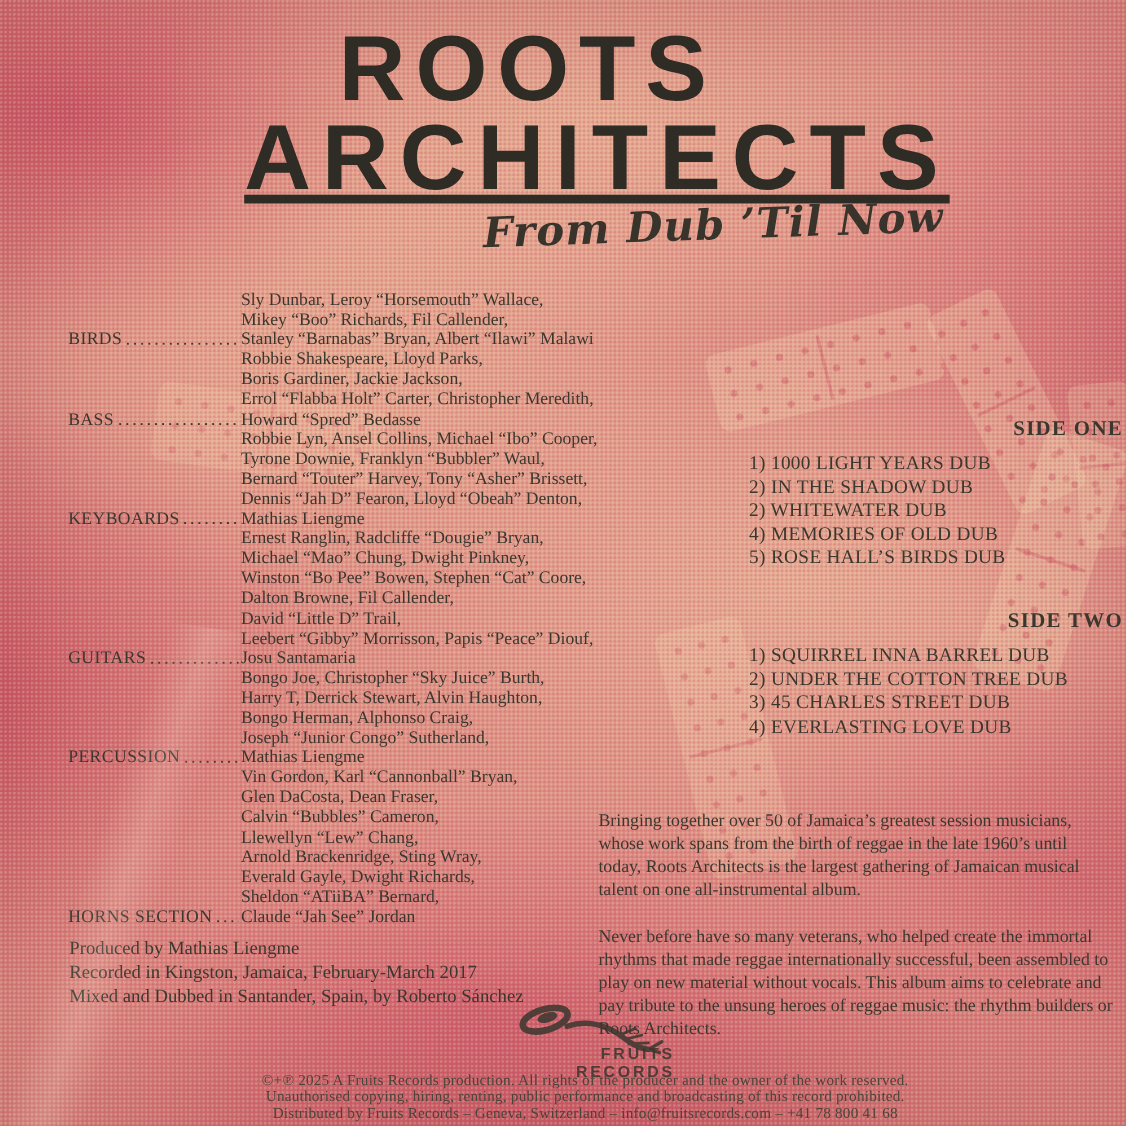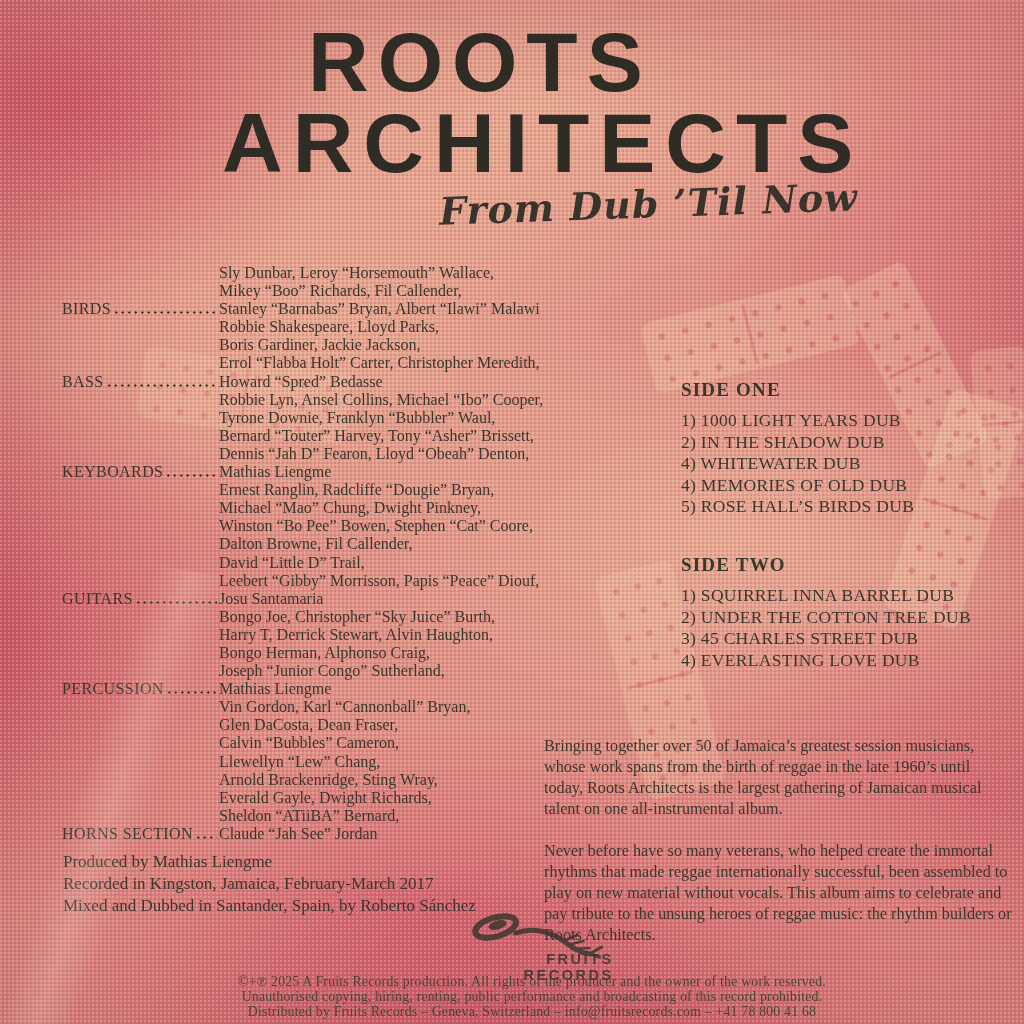"ARCHITECTS" .t2 { text-decoration: none -> underline }
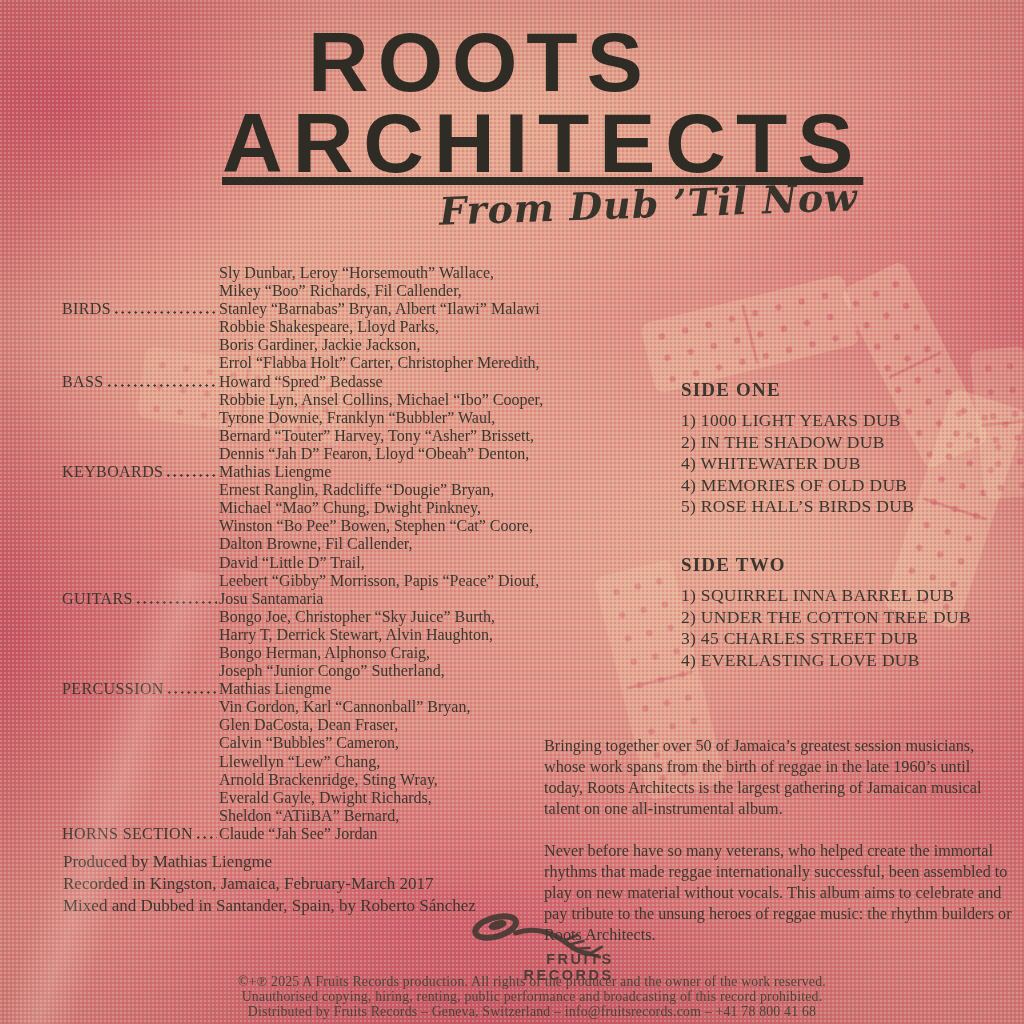"SIDE ONE" .side-title { text-align: none -> right }
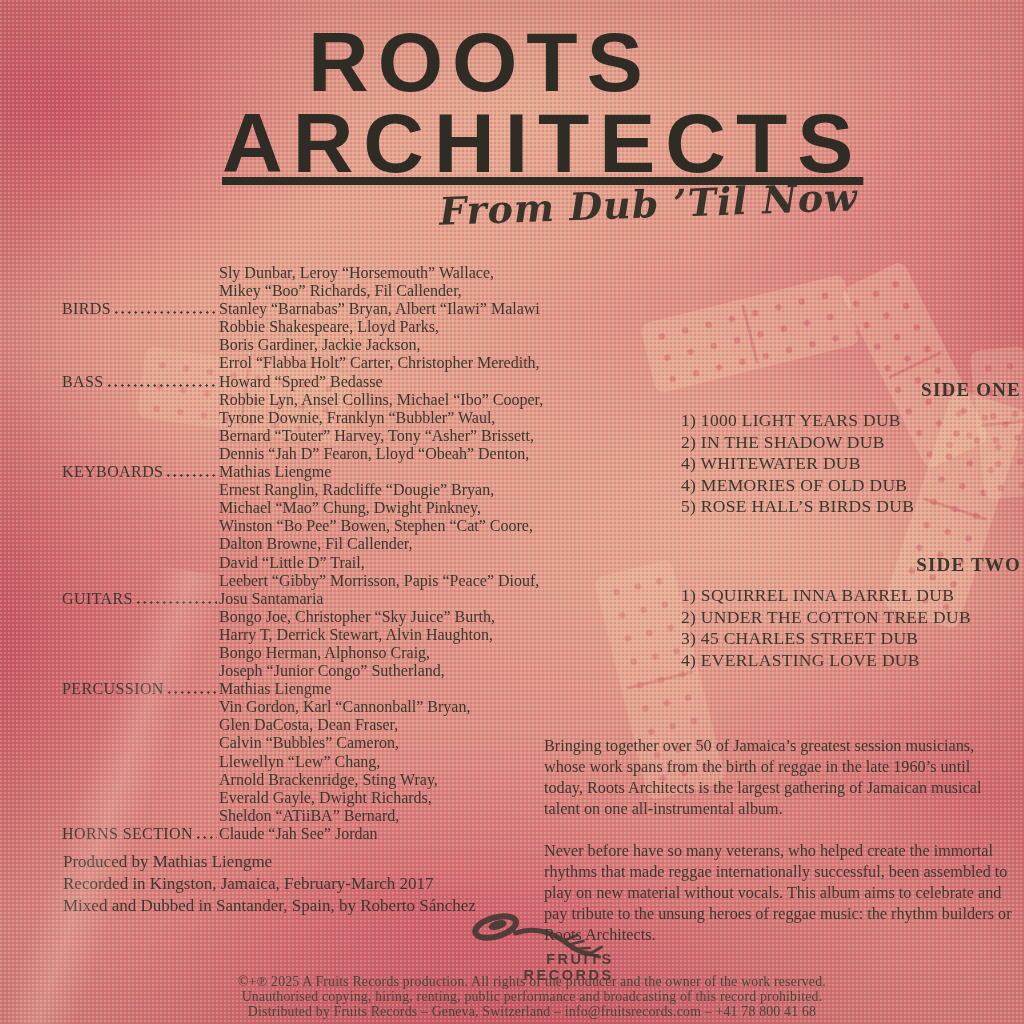"4) WHITEWATER DUB" li { text: 4 -> 2 }
